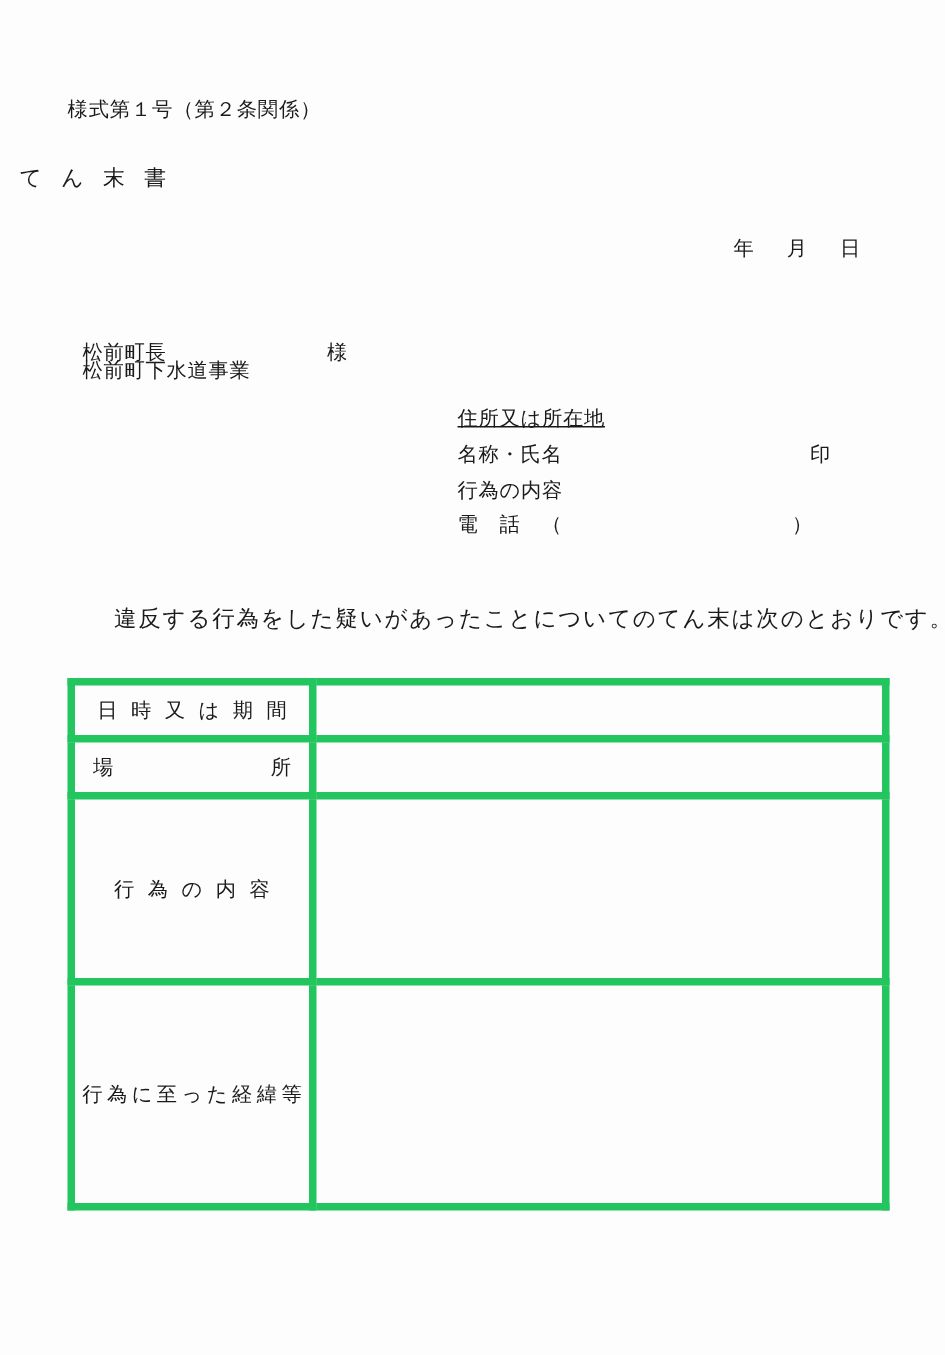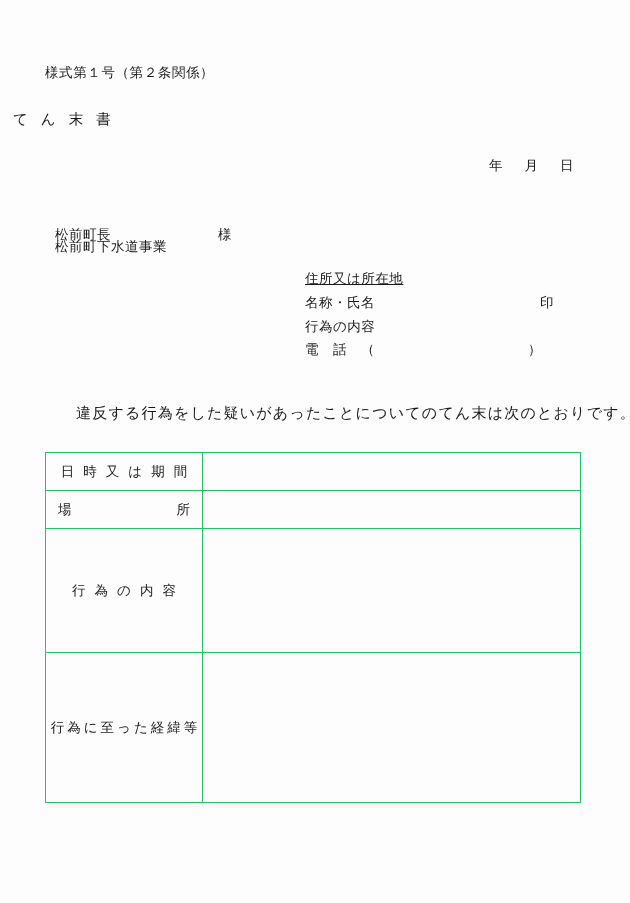"日時又は期間" .form-table td { border: 1px solid #22c55e -> 5px solid #22c55e }
